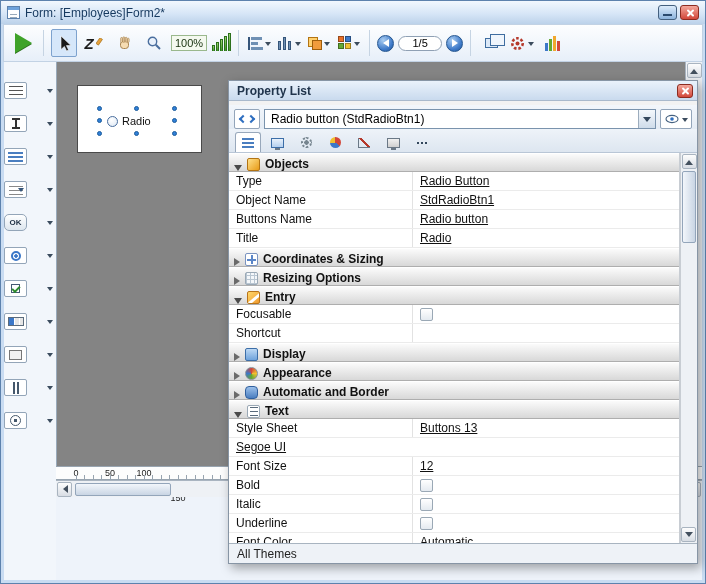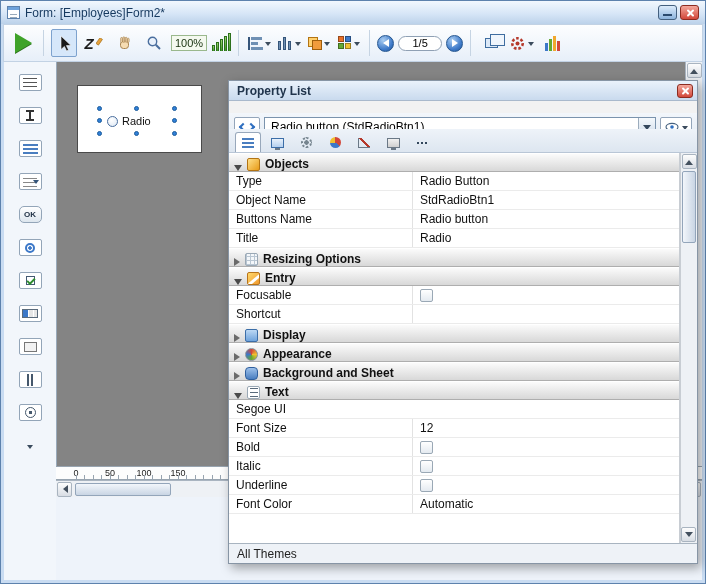"Radio button (StdRadioBtn1)" .pl-selector { top: 32px -> 24px }
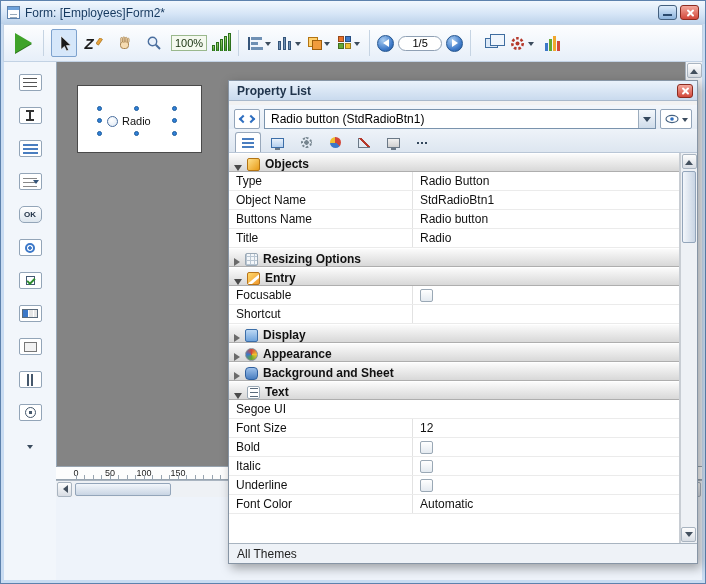"Radio Button" .pvalue { text-decoration: none -> underline }
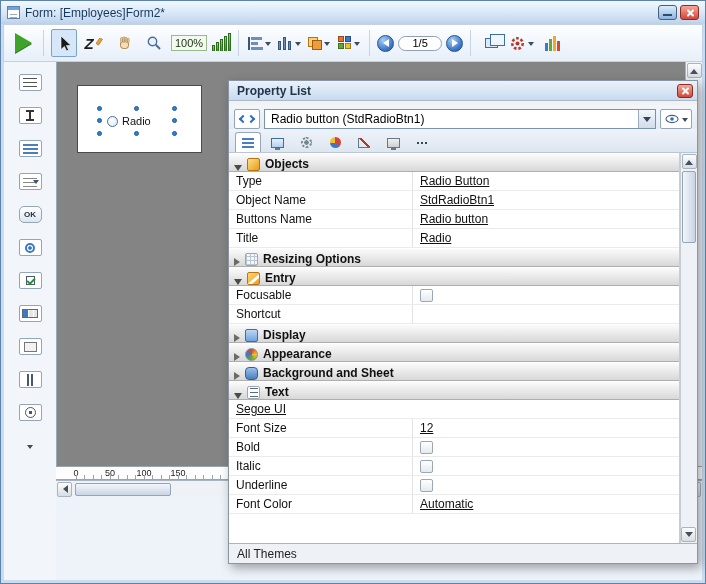"OK" .tool { flex-direction: column -> none }
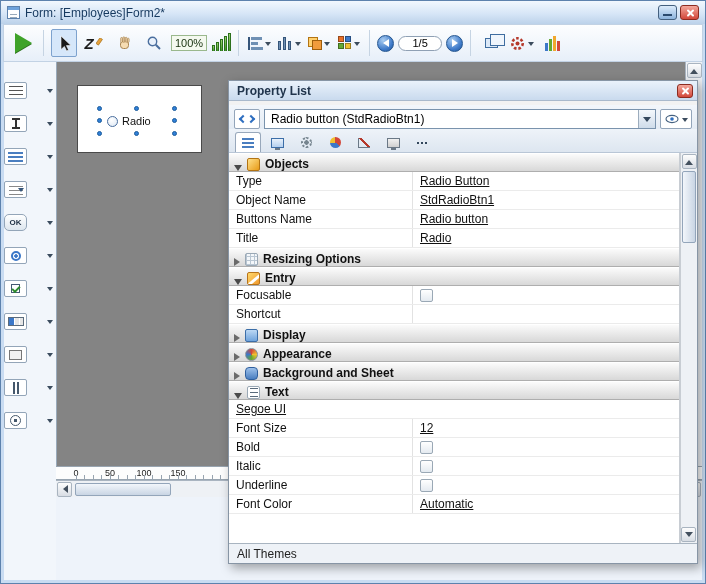"Coordinates & Sizing" div.prow { html: none -> <div> <span></span> <span></span> <span>Coordinates &amp; Sizing</span> </div> }
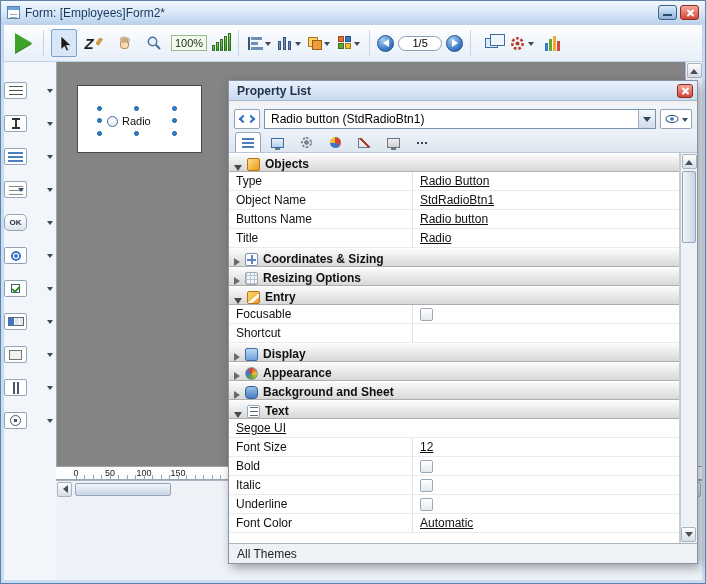"Background and Sheet" span { text: Background and Sheet -> Automatic and Border }
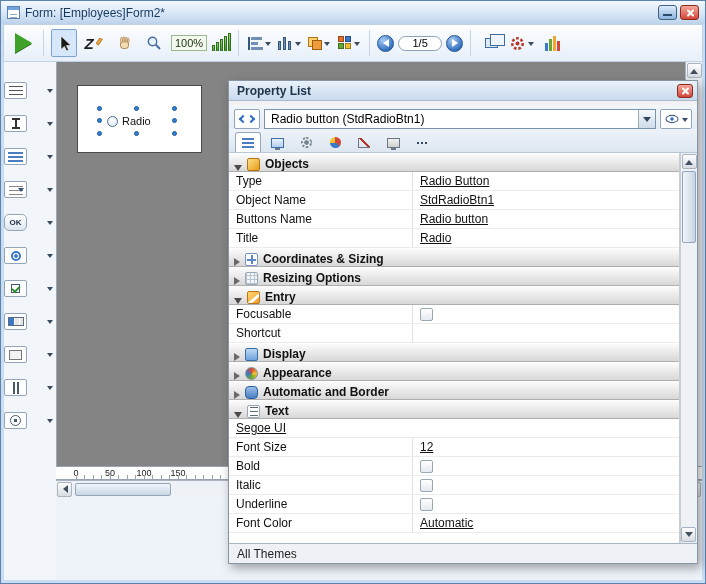"Style Sheet" div.prow { html: none -> <div> <span>Style Sheet</span> <span>Buttons 13</span> </div> }
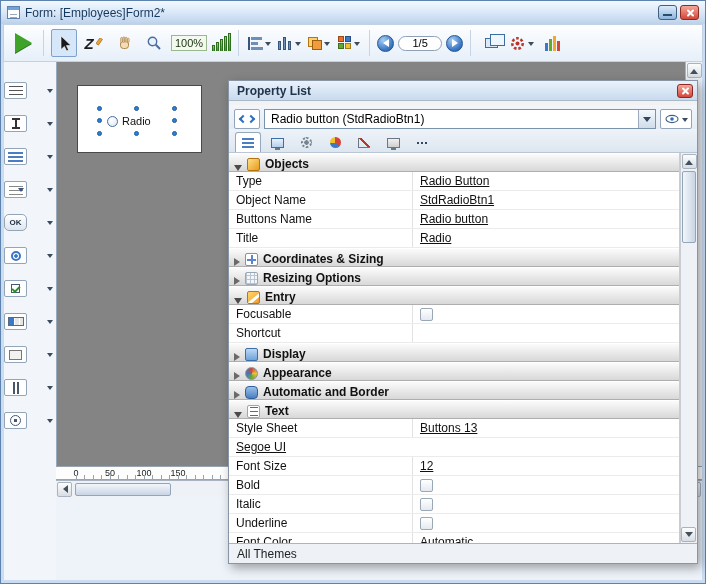"150" span.rtick { margin-top: none -> 25px }
